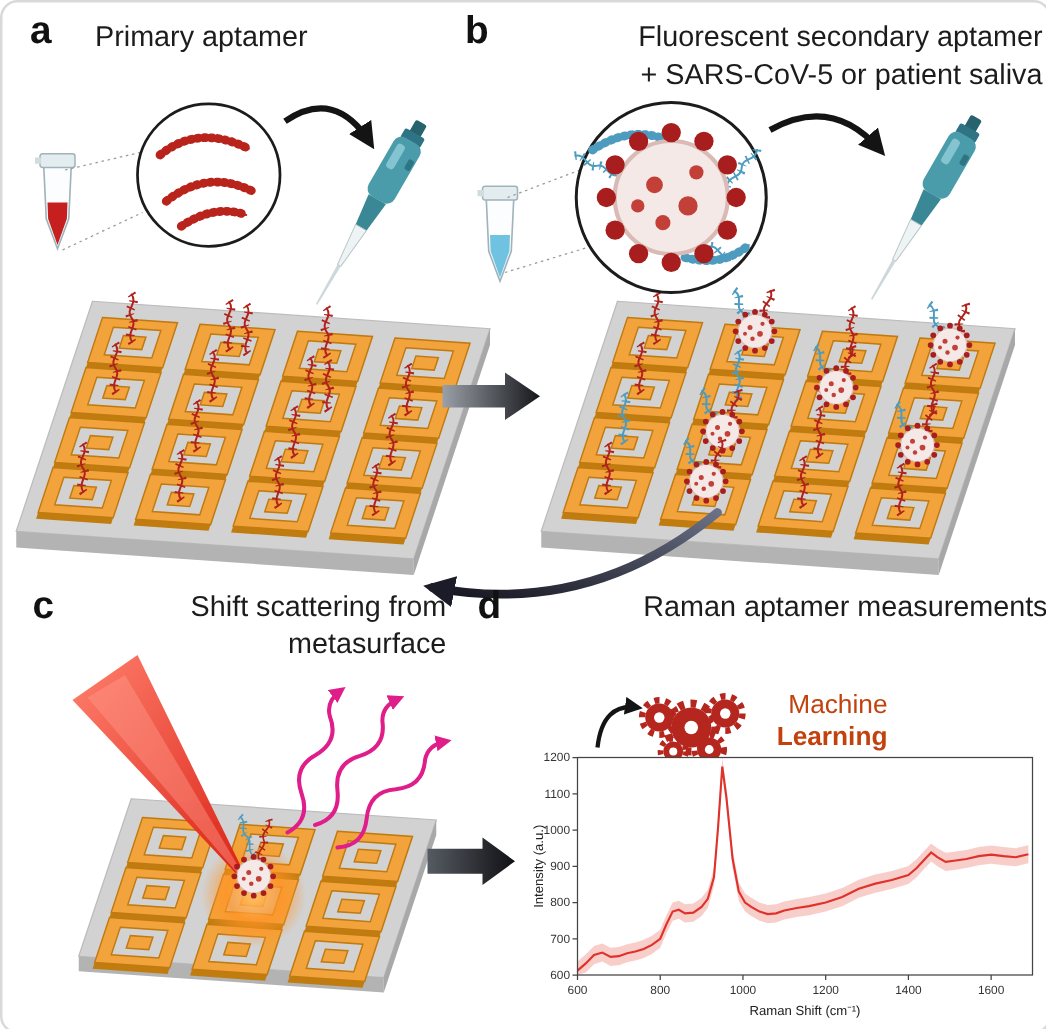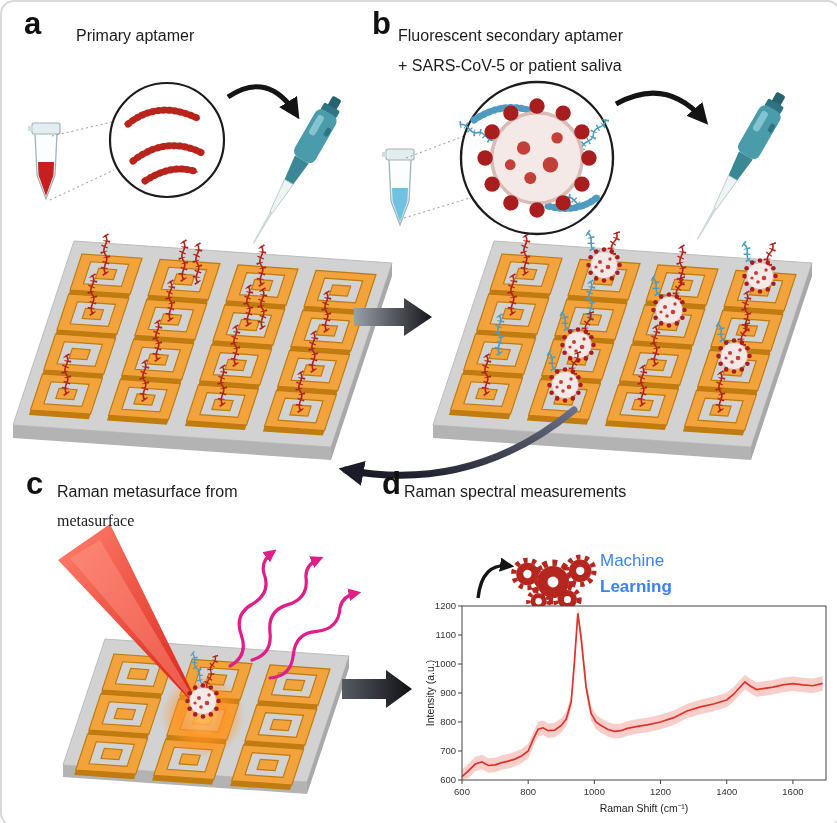"Primary aptamer" .ptitle { font-size: 16px -> 23px; margin-top: 11px -> none }
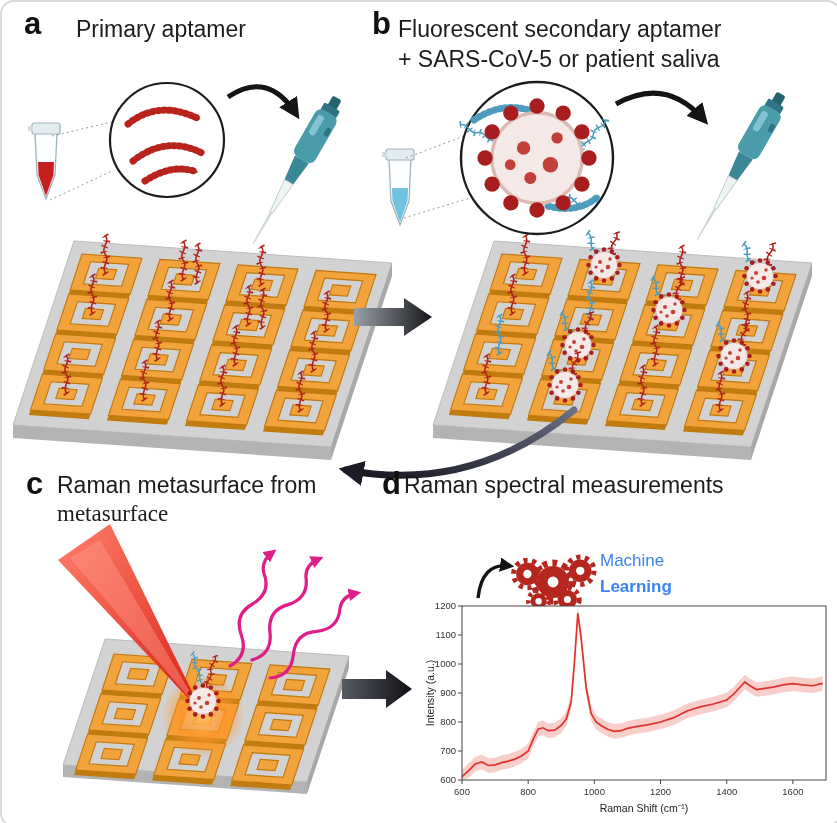"Fluorescent secondary aptamer" .center { text-align: left -> right }
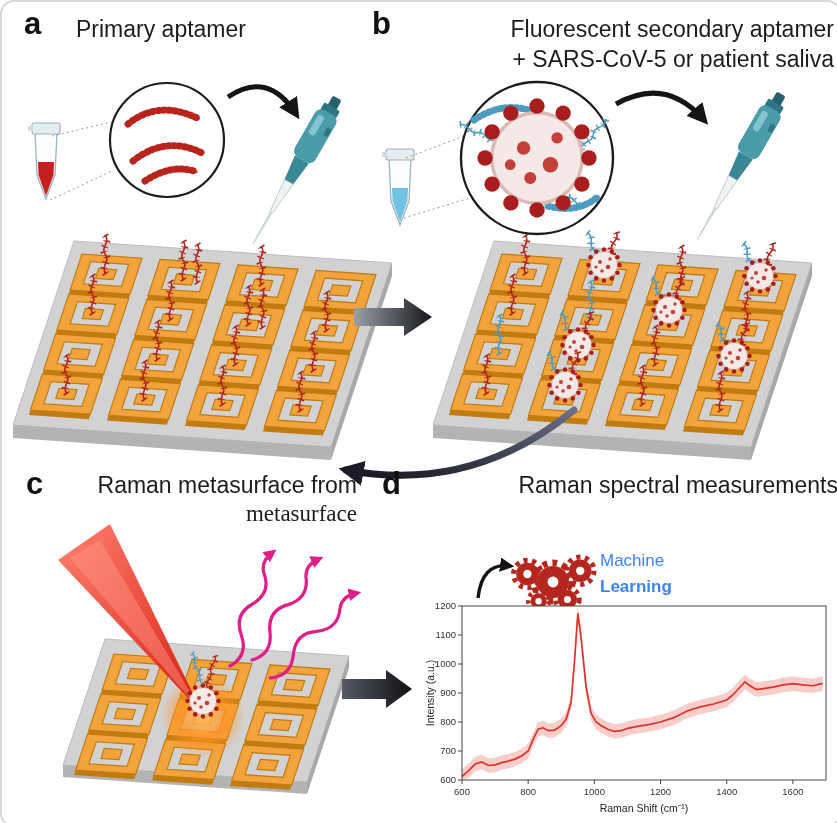"Raman metasurface from" div.ptitle { text: Raman metasurface -> Shift scattering }
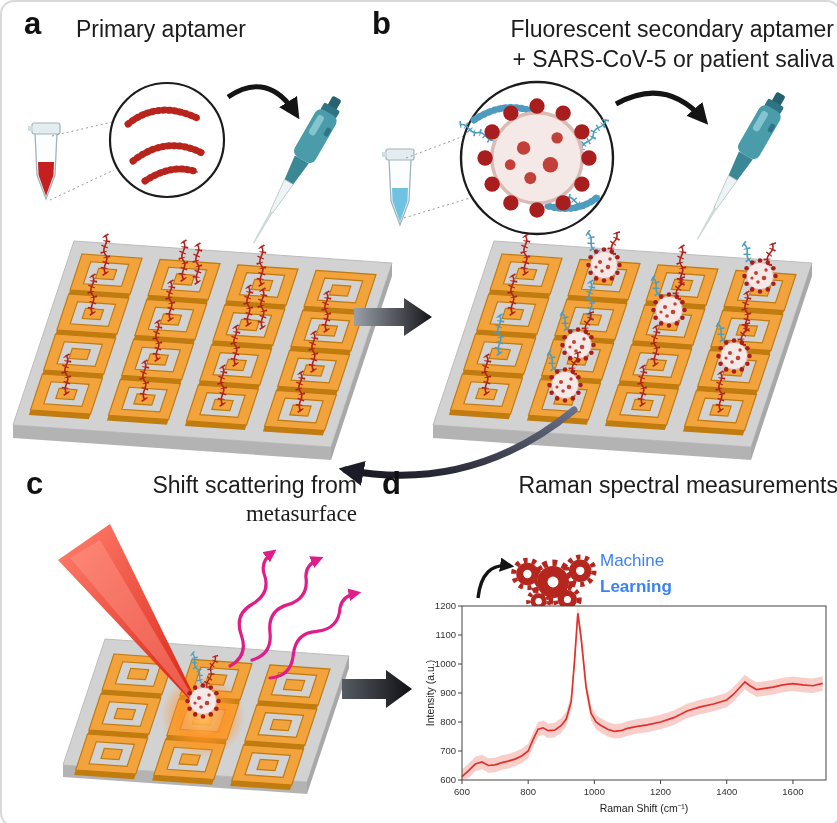"Raman spectral measurements" div.ptitle { text: spectral -> aptamer }
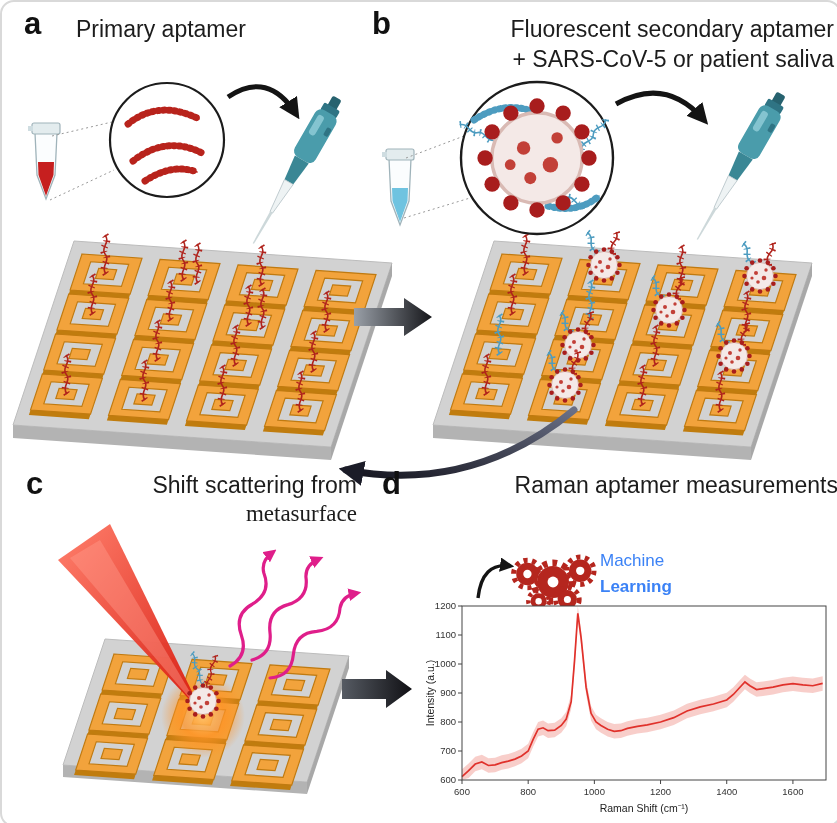"metasurface" div.ptitle { font-family: Liberation Serif, serif -> none }
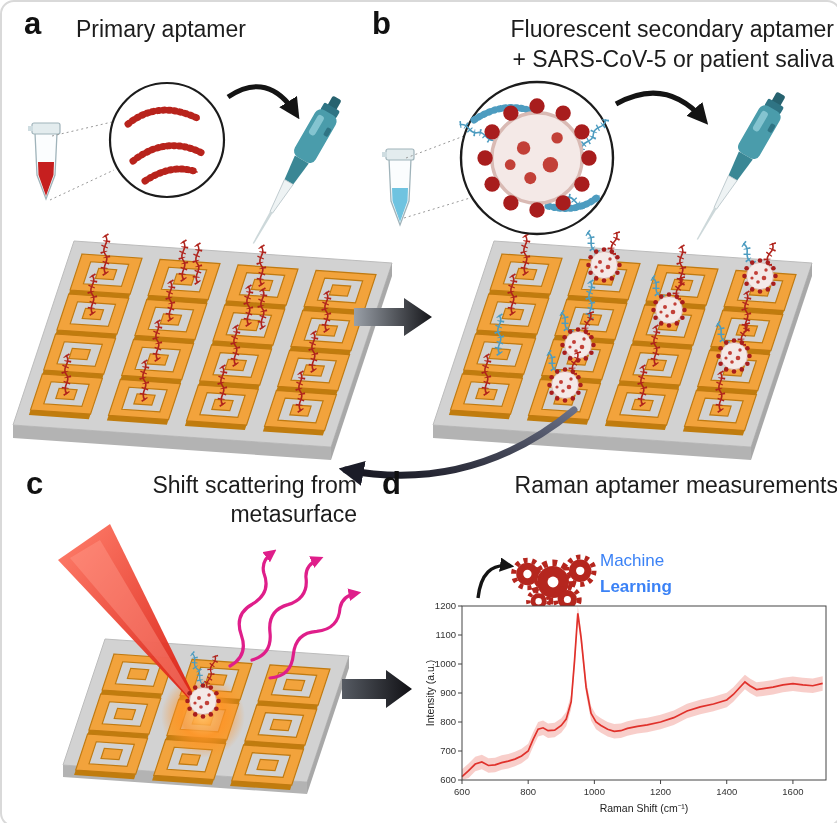"Machine" .mltext { color: #3b82f6 -> #c2410c; font-size: 17px -> 21px; text-align: left -> right }
